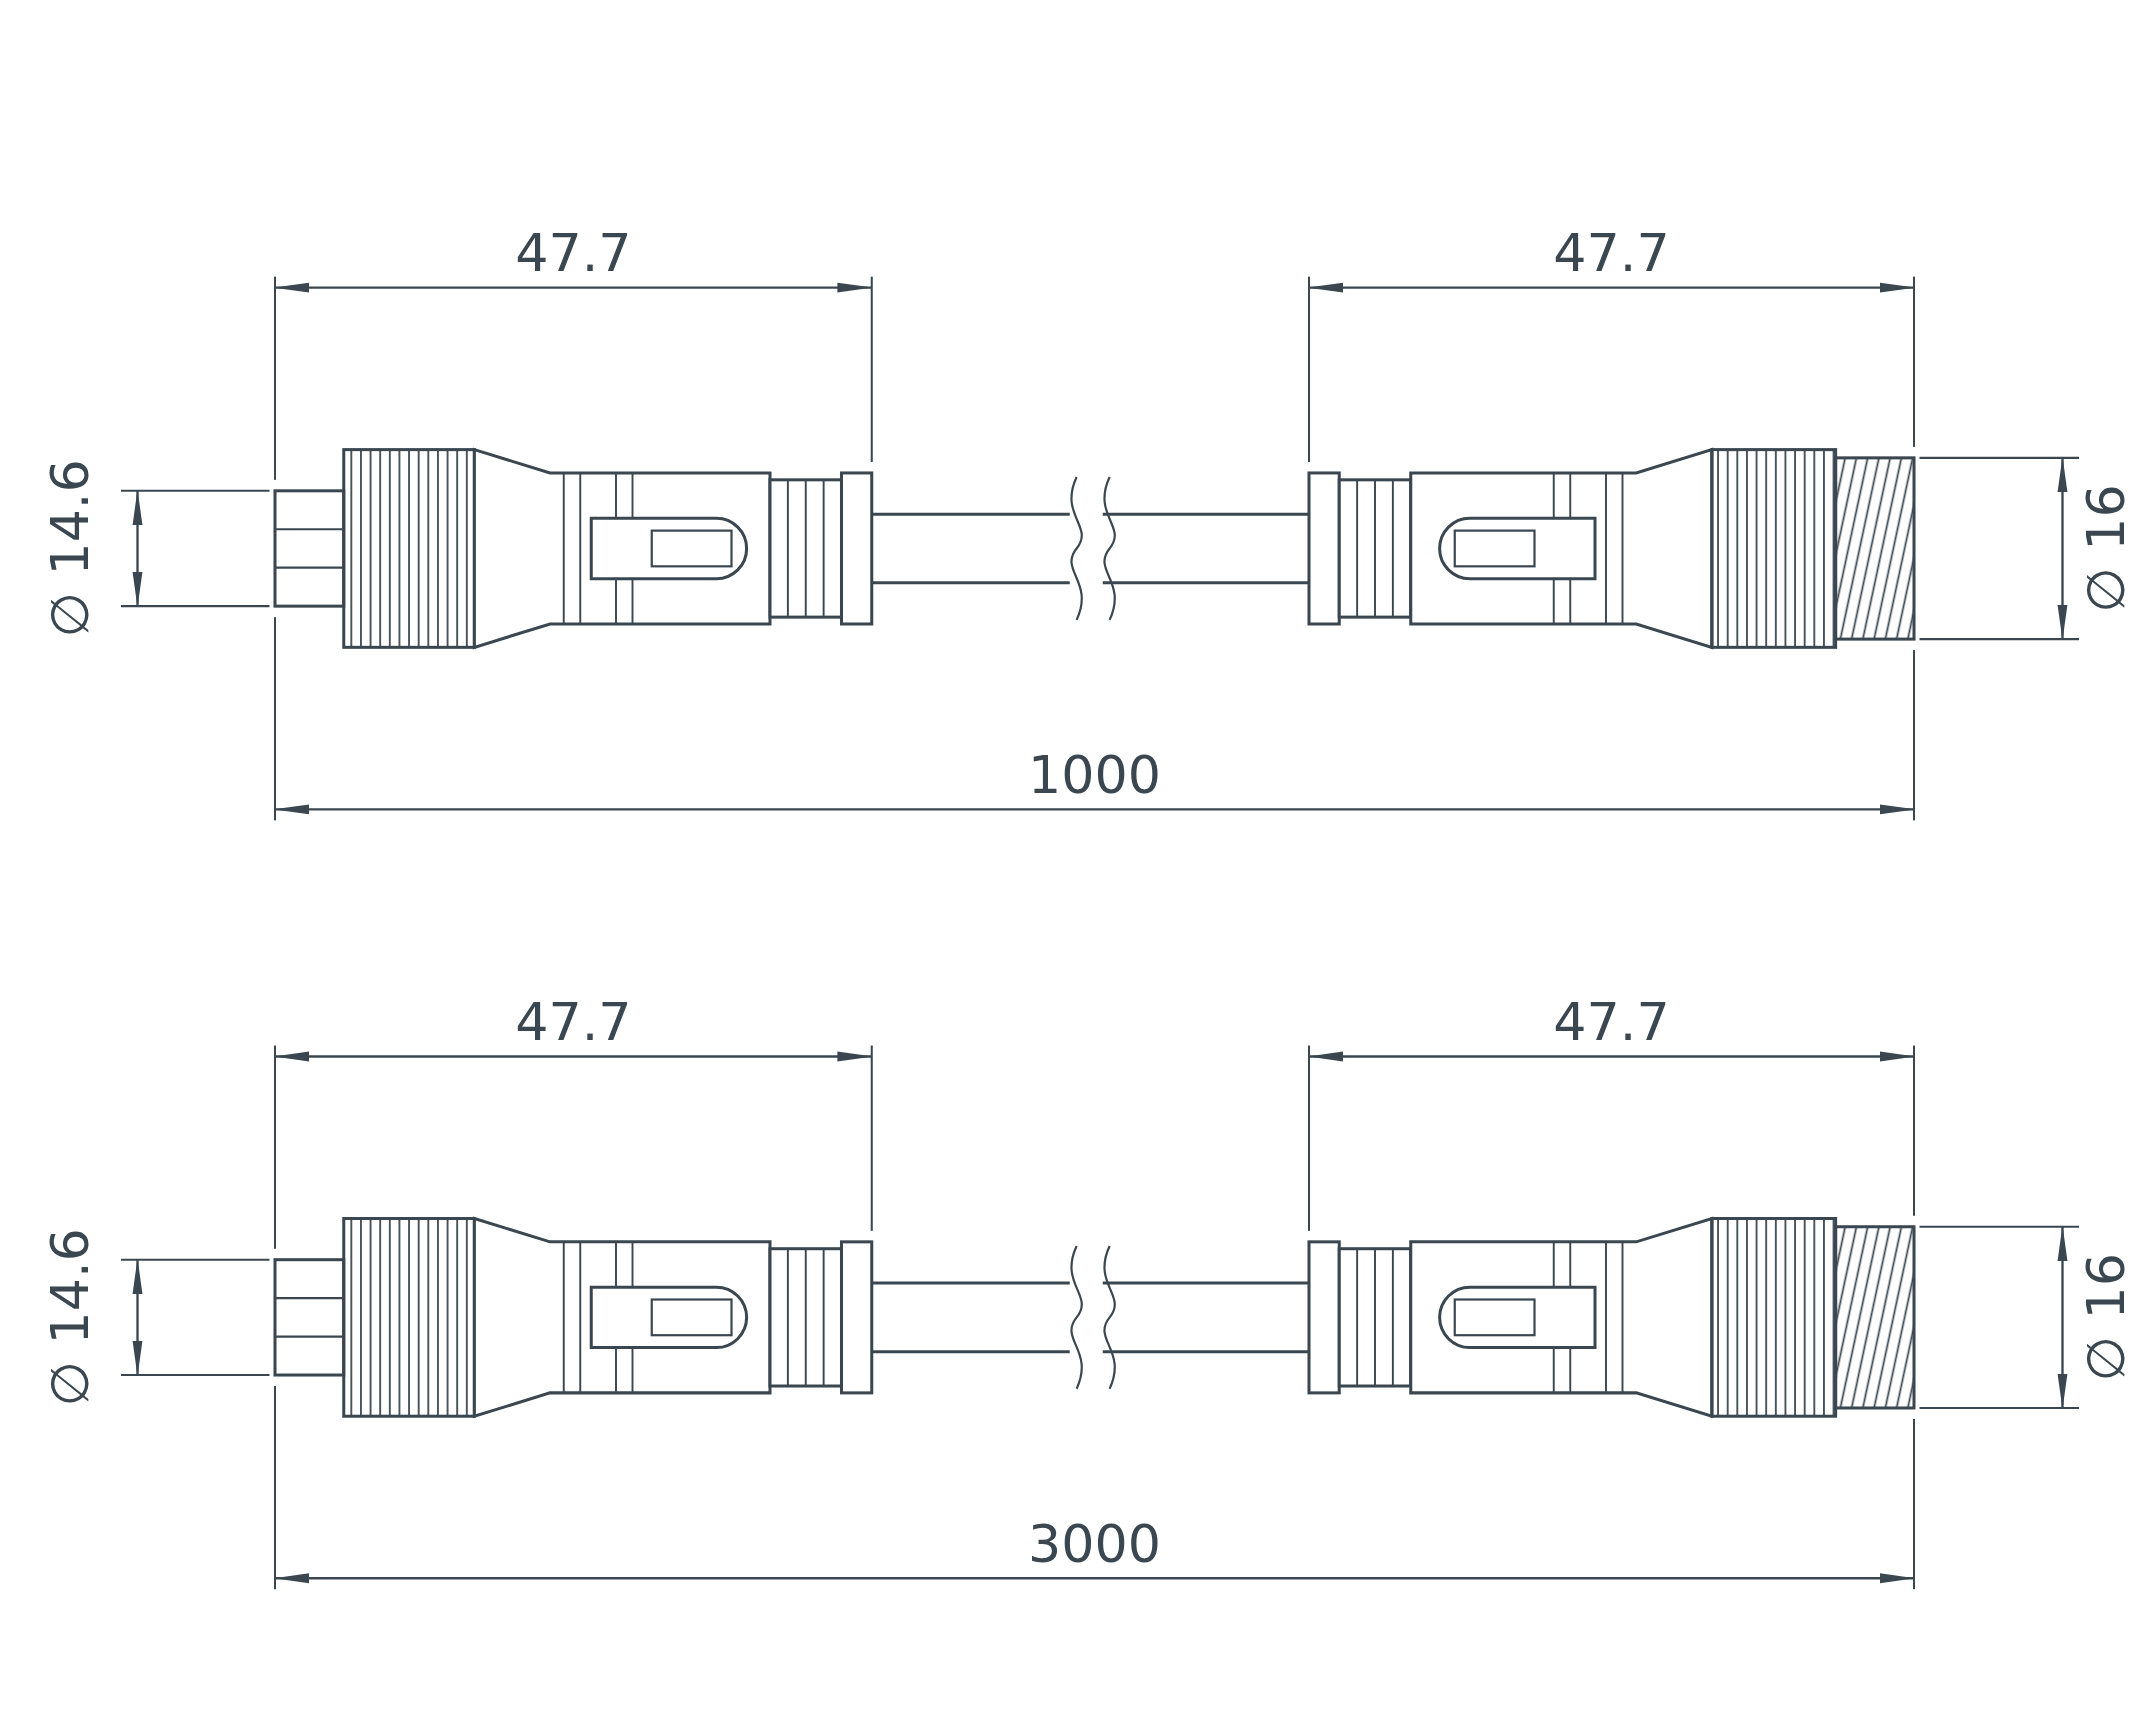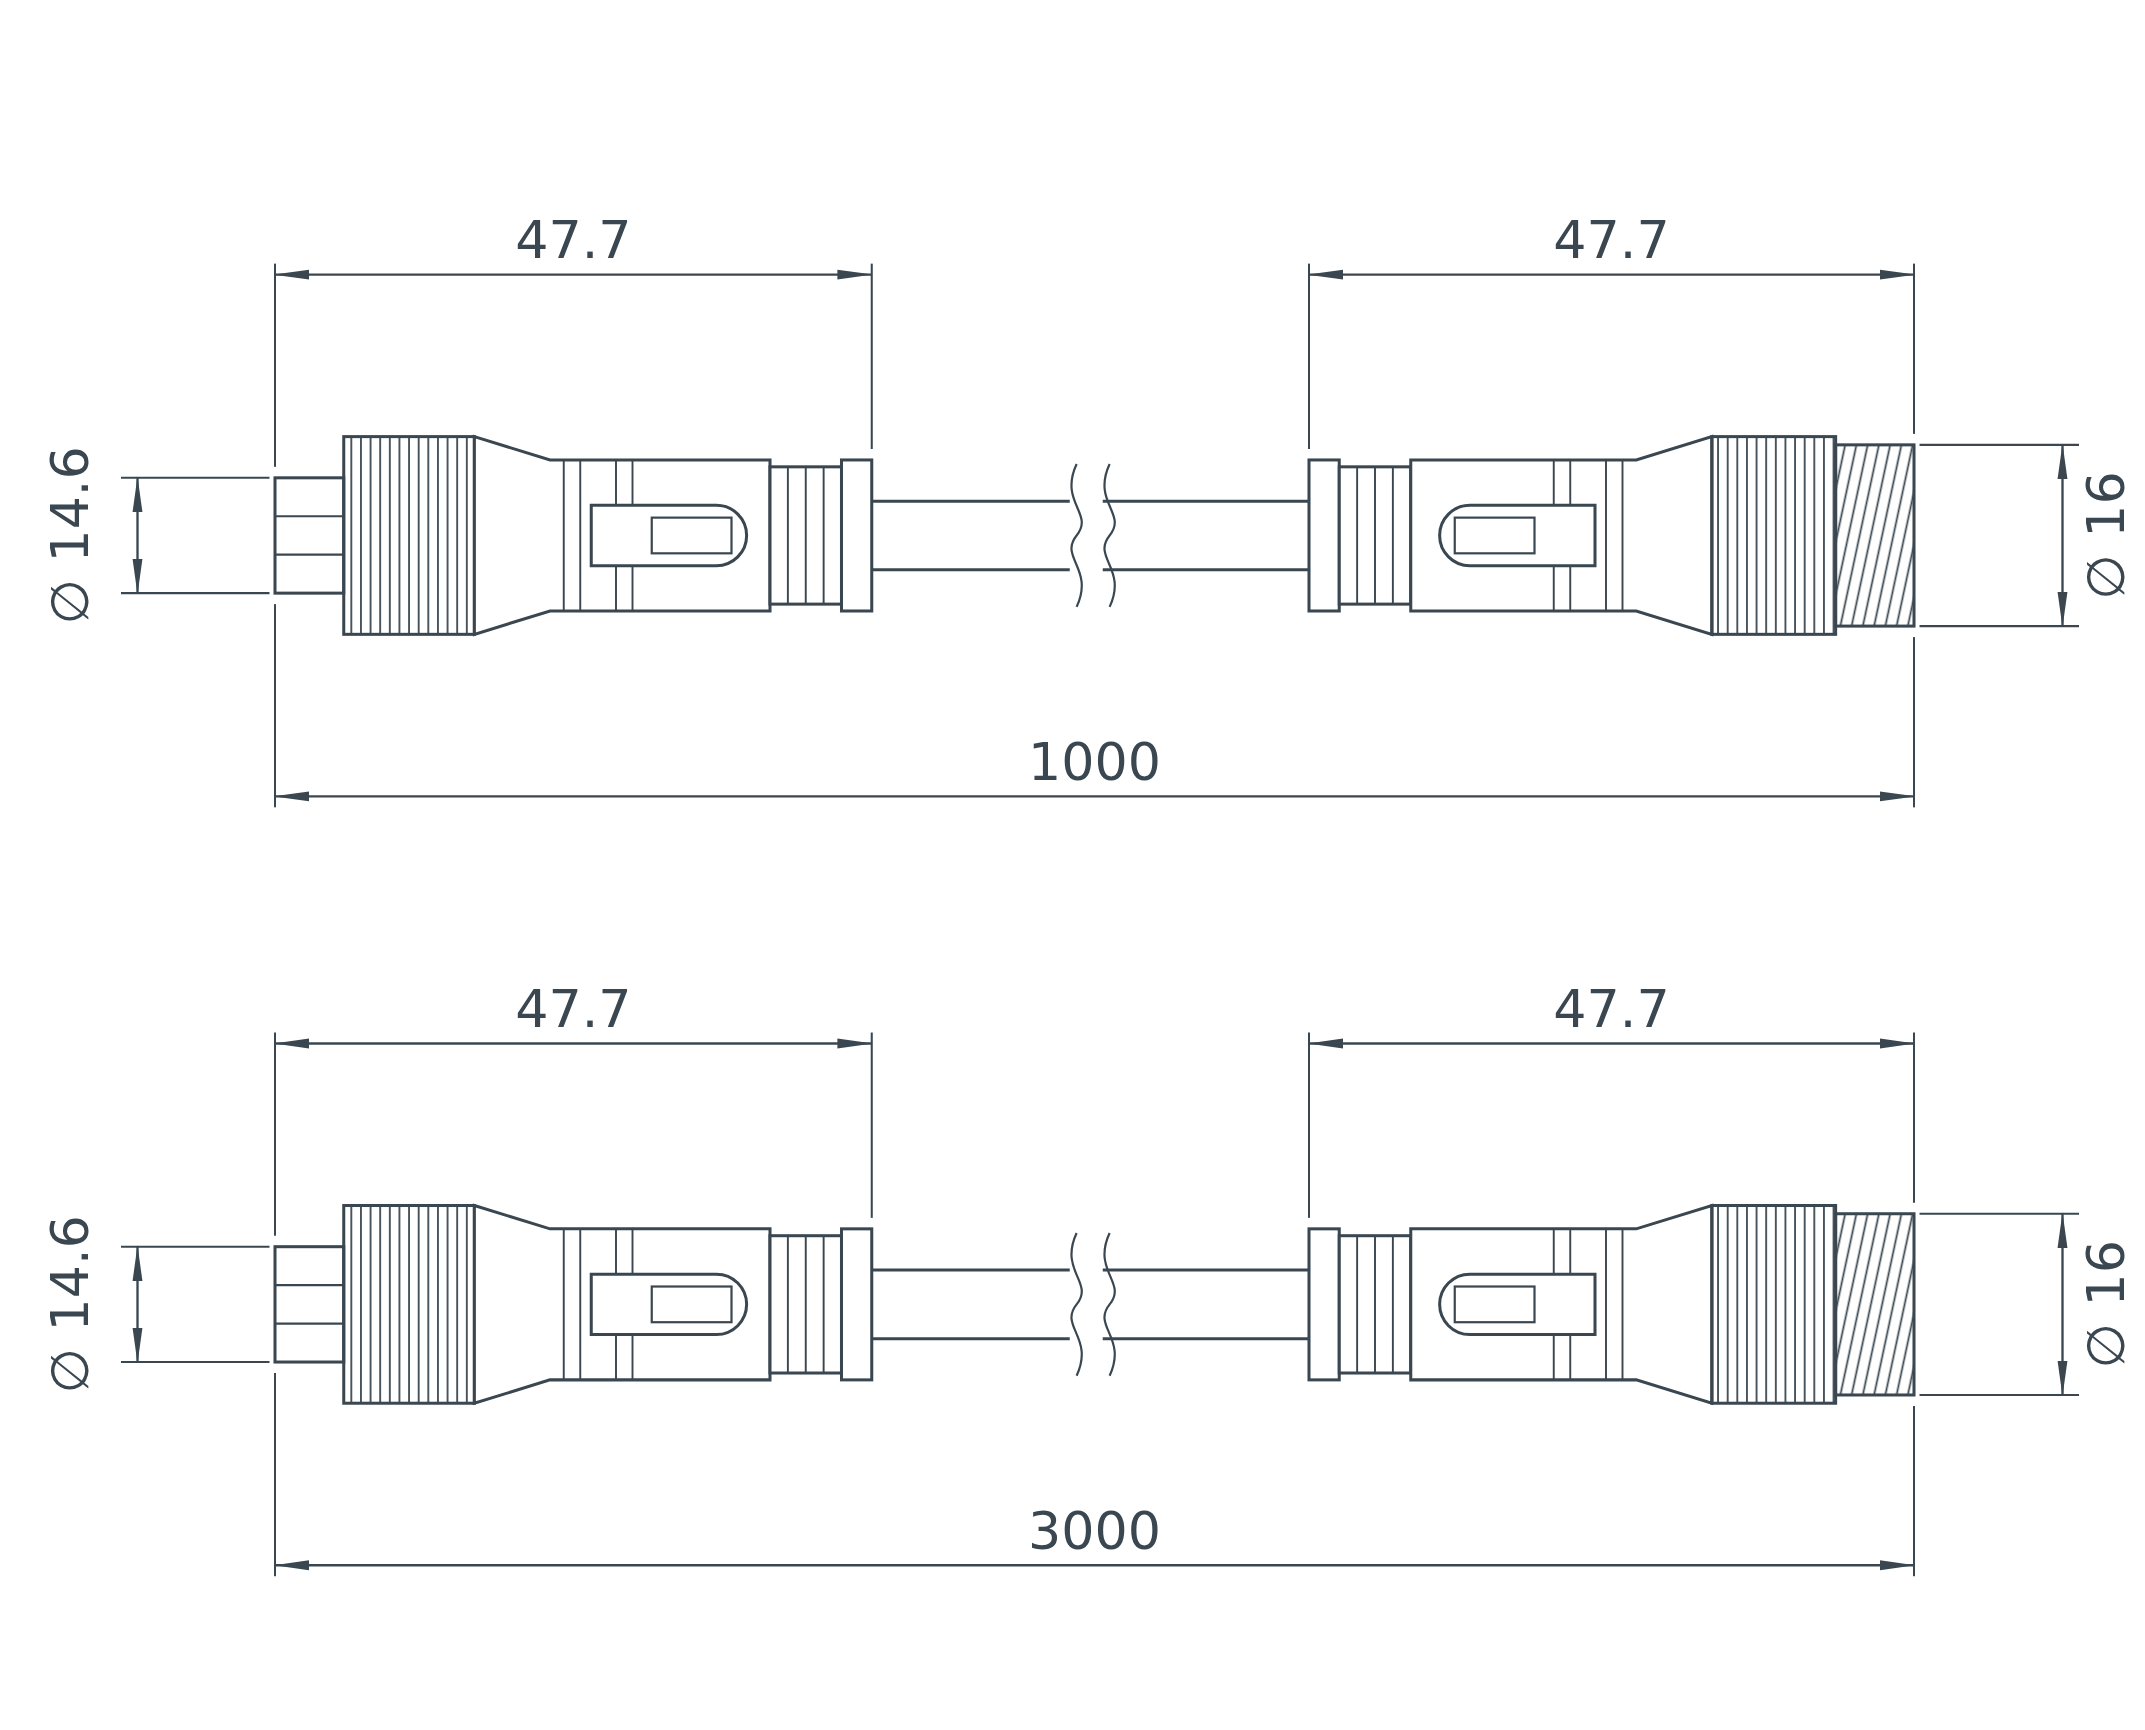"47.7" .drawing-wrap { margin-top: none -> 13px }
